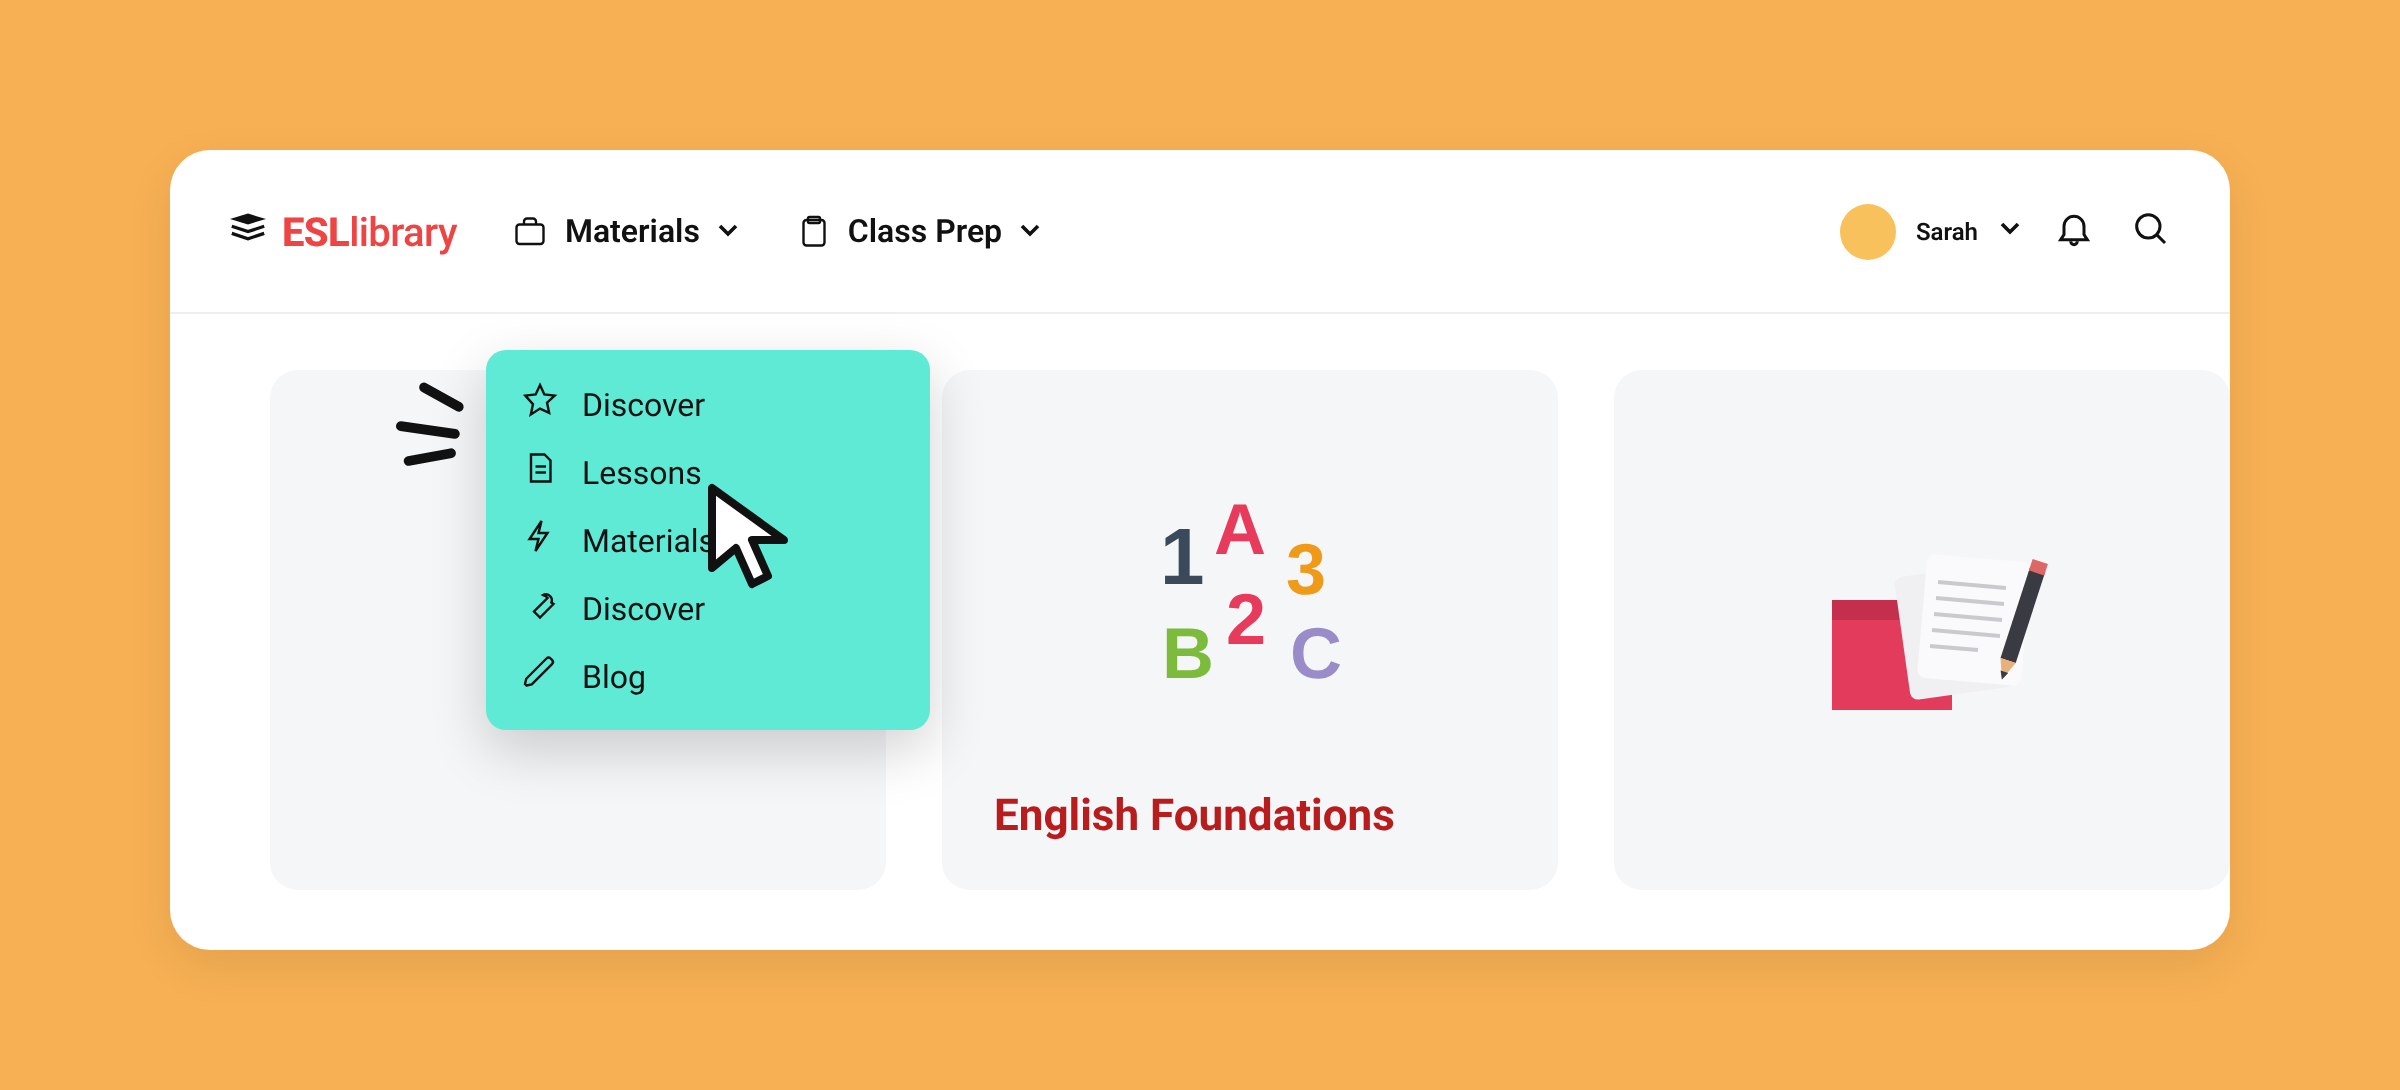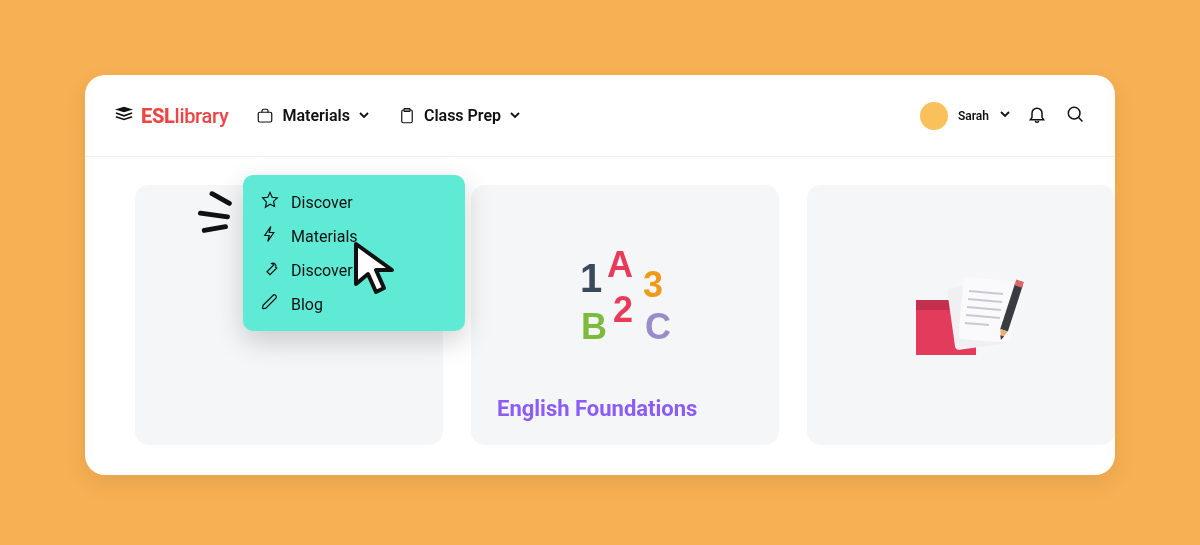"Lessons" div.dd-item { html: none -> <div> <span> <svg> <path></path> <line></line> <line></line> </svg> </span> <span>Lessons</span> </div> }
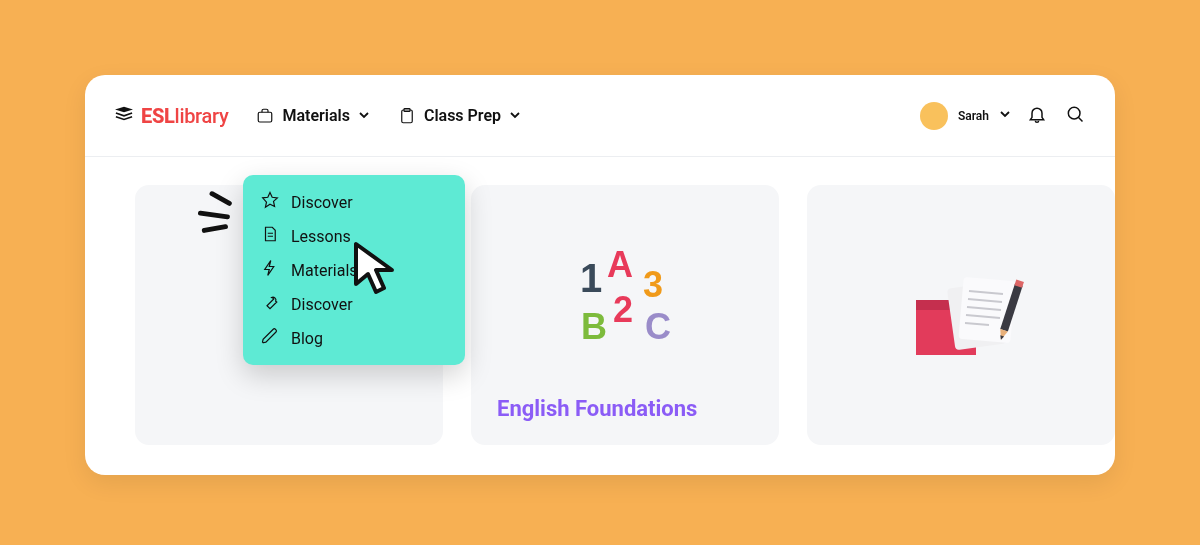"English Foundations" .card-title { color: #8b5cf6 -> #b91c1c }
